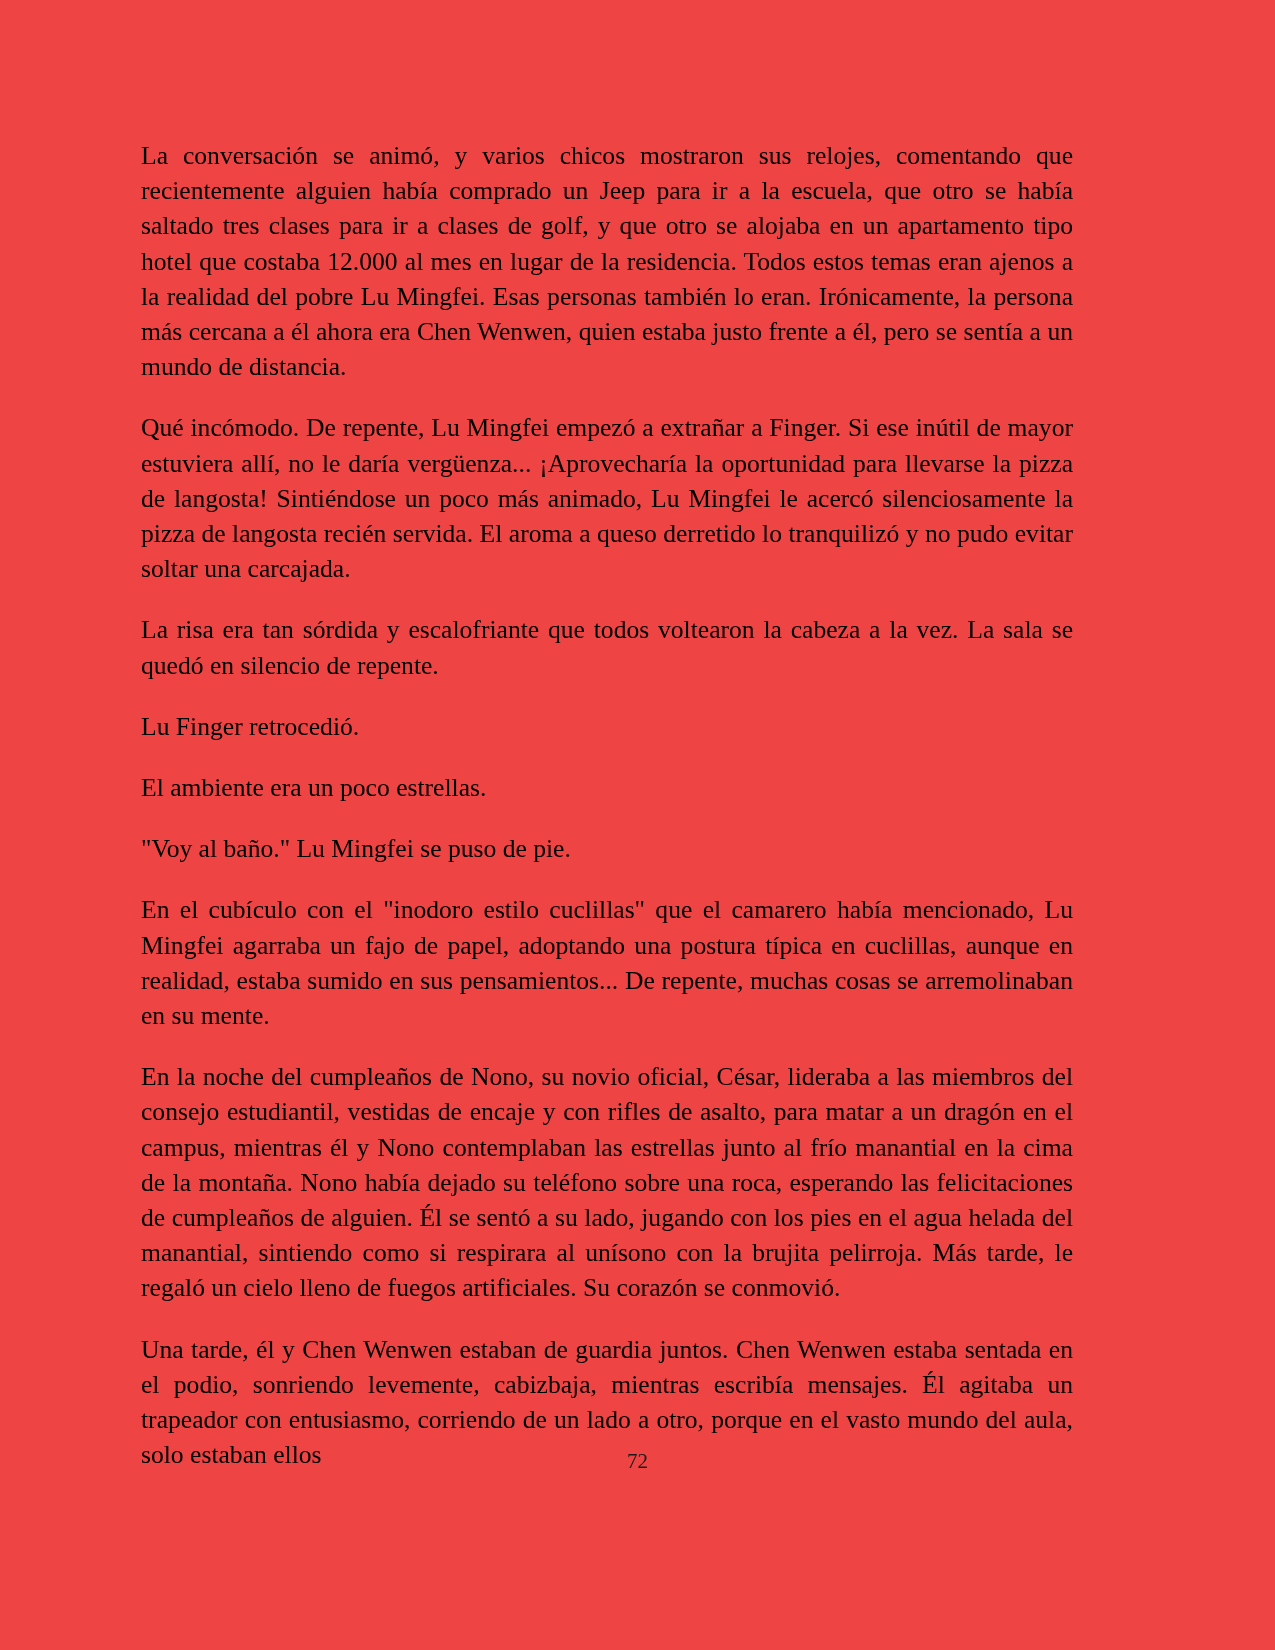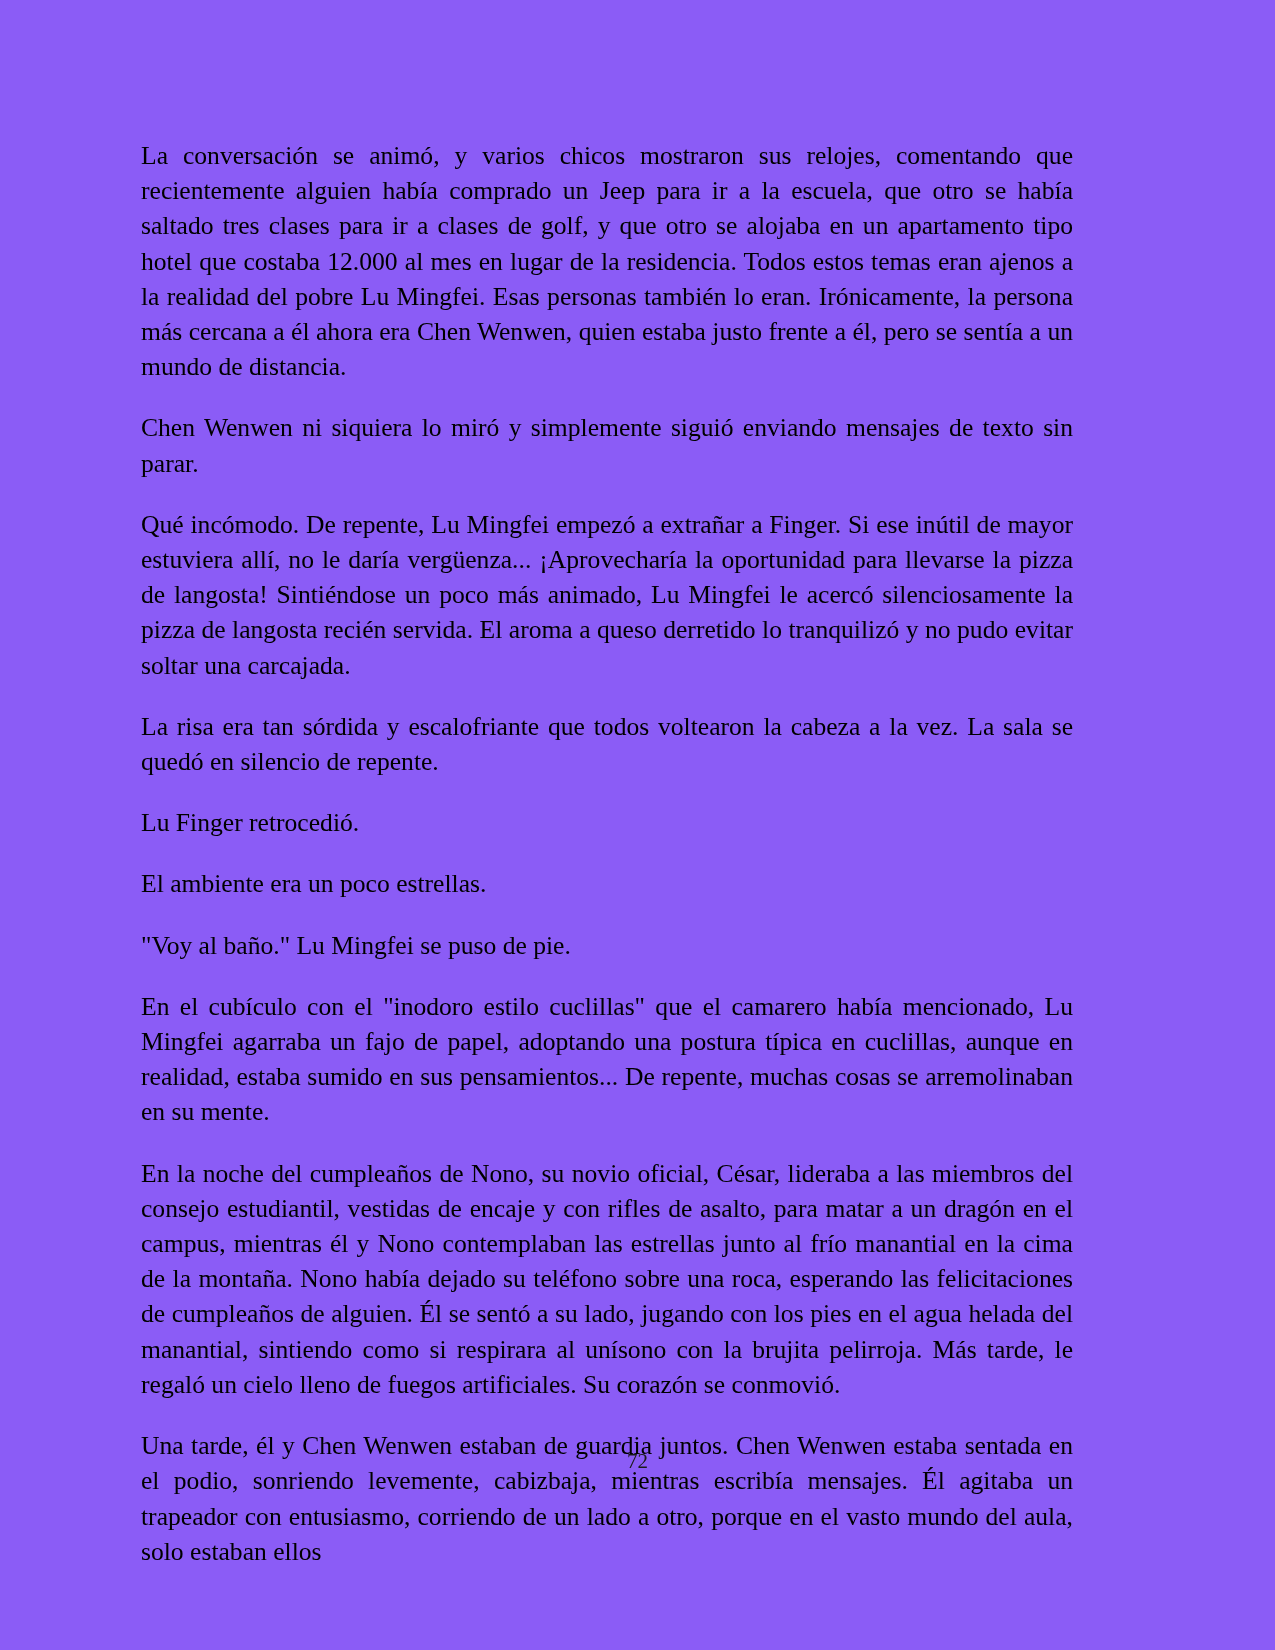"La conversación se animó, y" .page { background: #8b5cf6 -> #ef4444 }
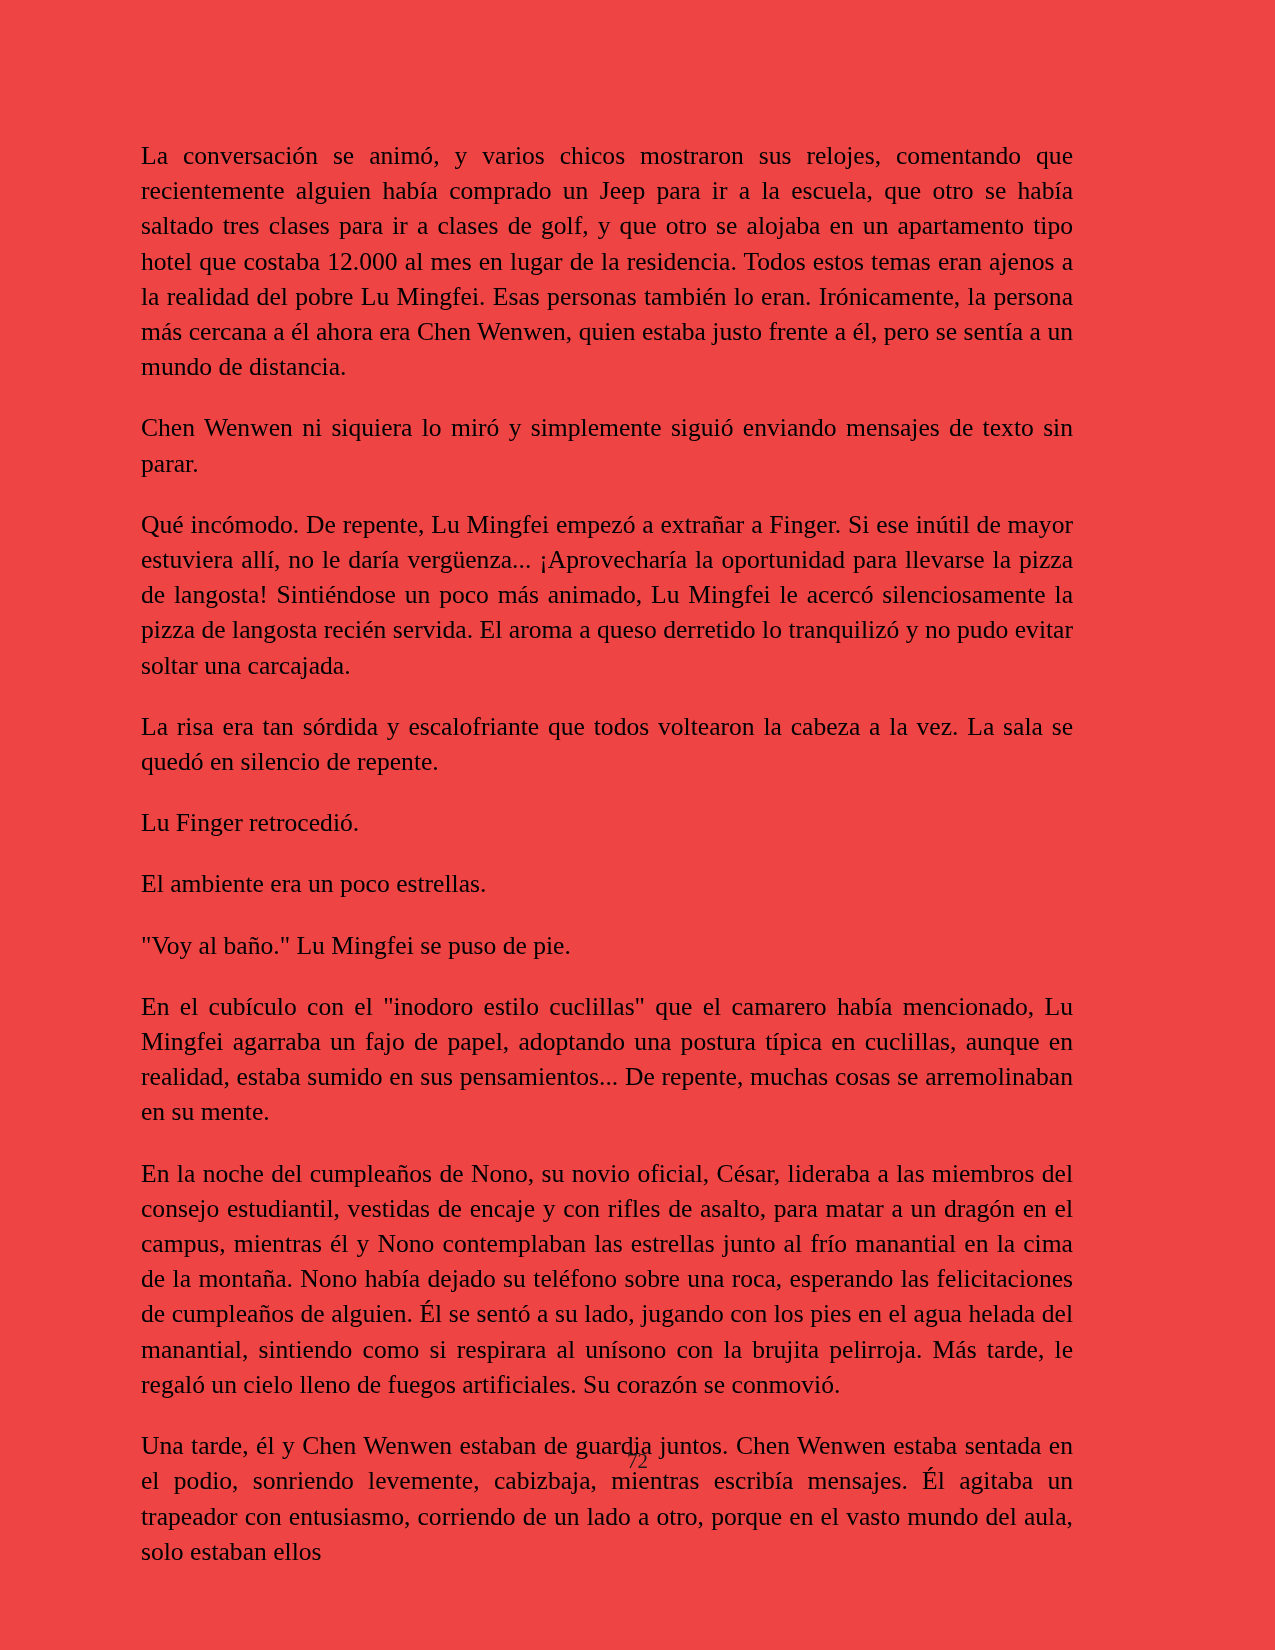"Chen Wenwen ni siquiera lo" p.para { html: <p>Chen Wenwen ni siquiera lo miró y simplemente siguió enviando mensajes de texto sin parar.</p> -> none }
